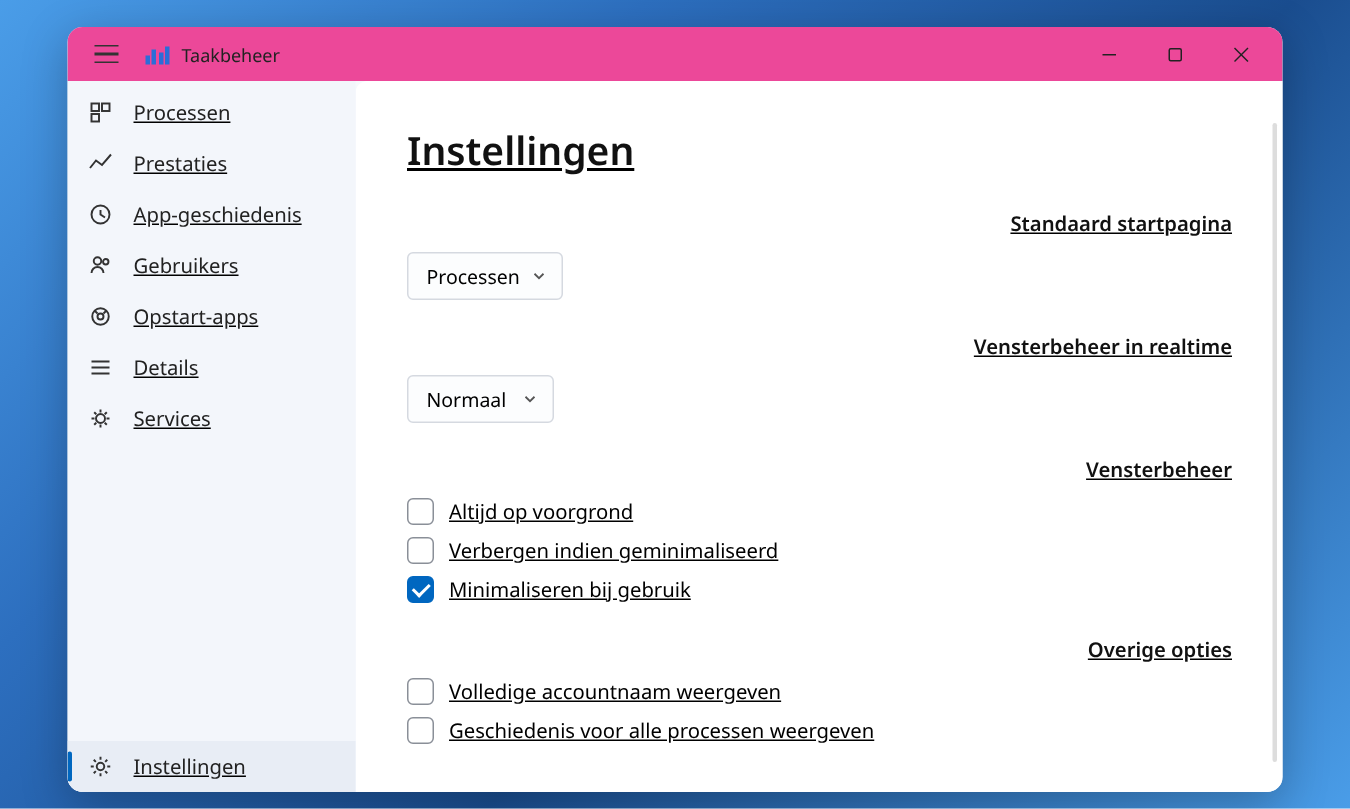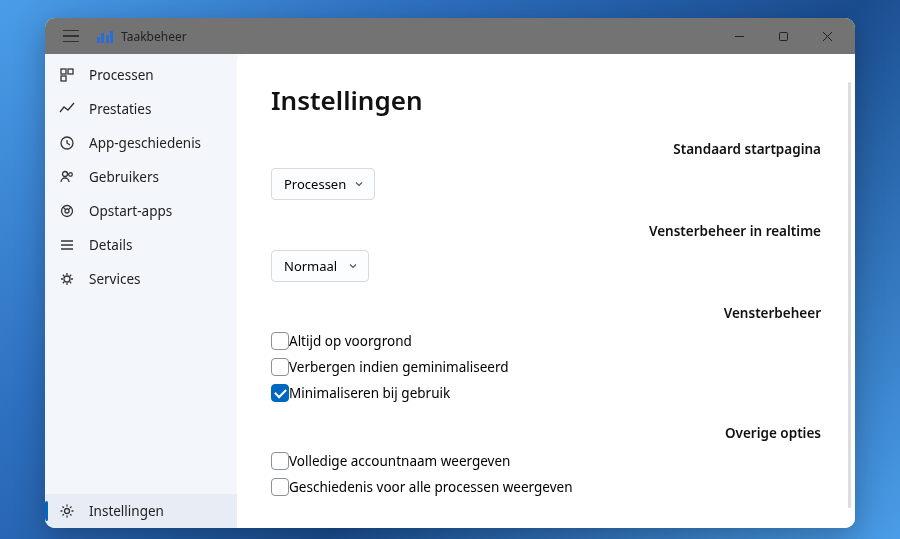"Taakbeheer" .titlebar { background: #737373 -> #ec4899 }
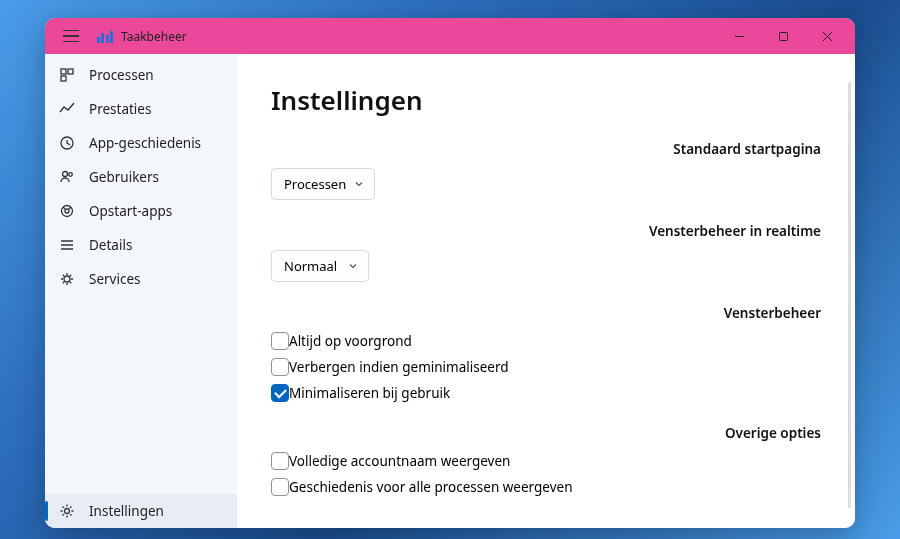"Processen" .body { text-decoration: none -> underline }
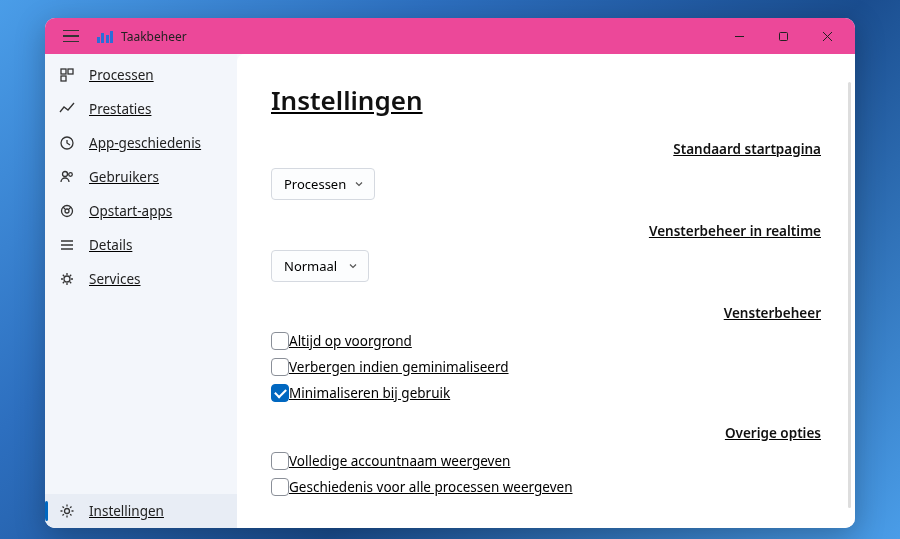"Altijd op voorgrond" .check-row { gap: none -> 10px }
